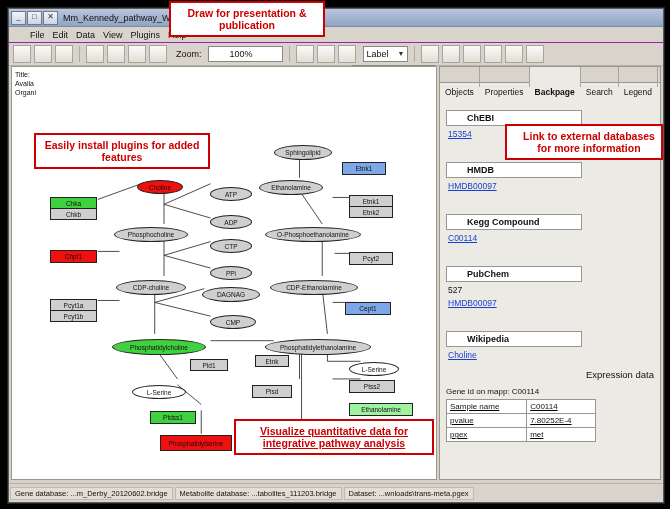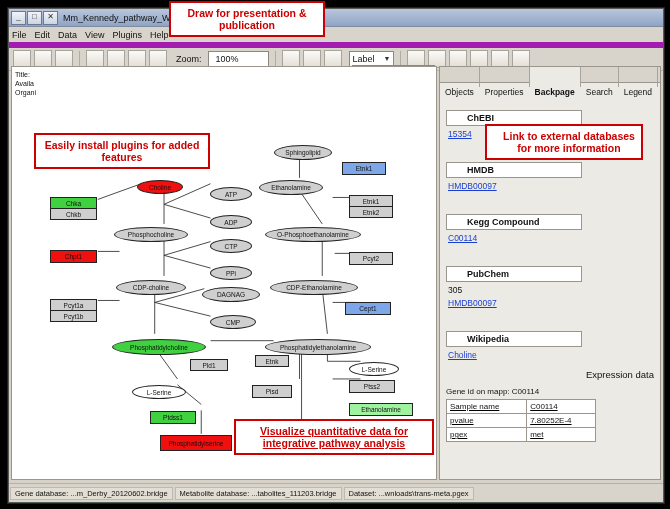"File" .menubar { border-bottom: 6px solid #a21caf -> 1px solid #a21caf; padding-left: 3px -> 21px }
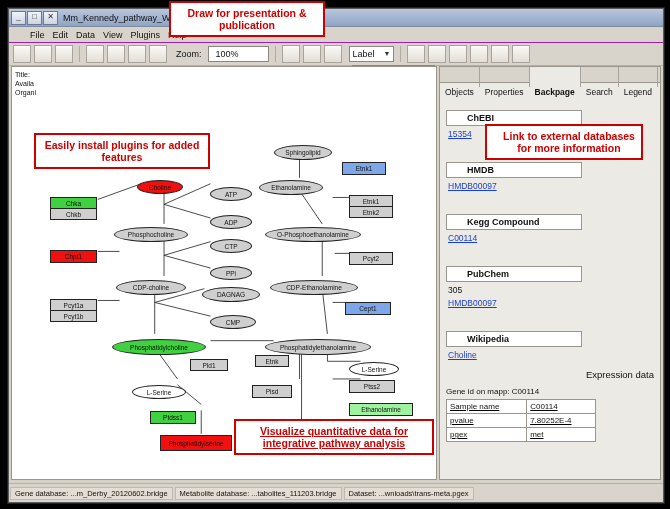"100%" .zoombox { padding-left: 7px -> 21px }
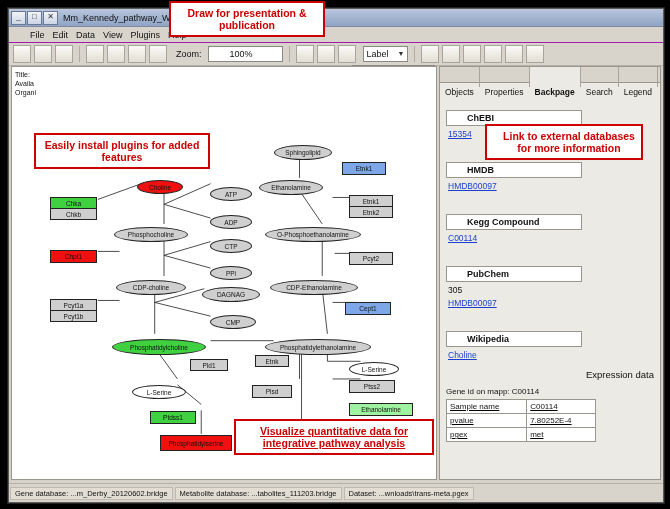"Link to external databases for" div.callout { right: 20px -> 0 }
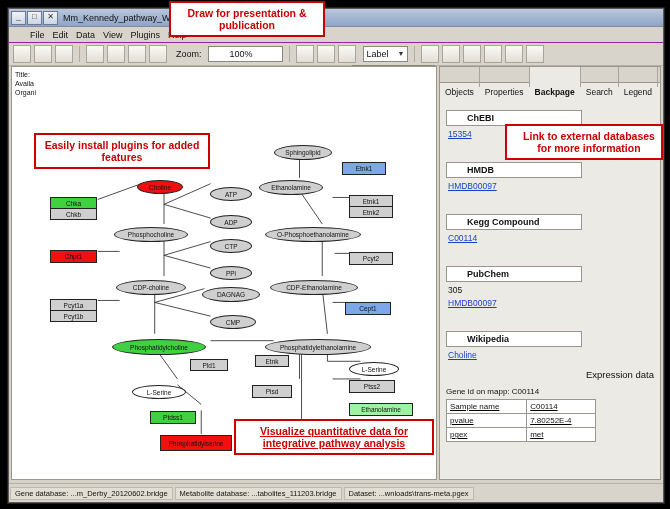"305" span.dbtext { text: 305 -> 527 }
